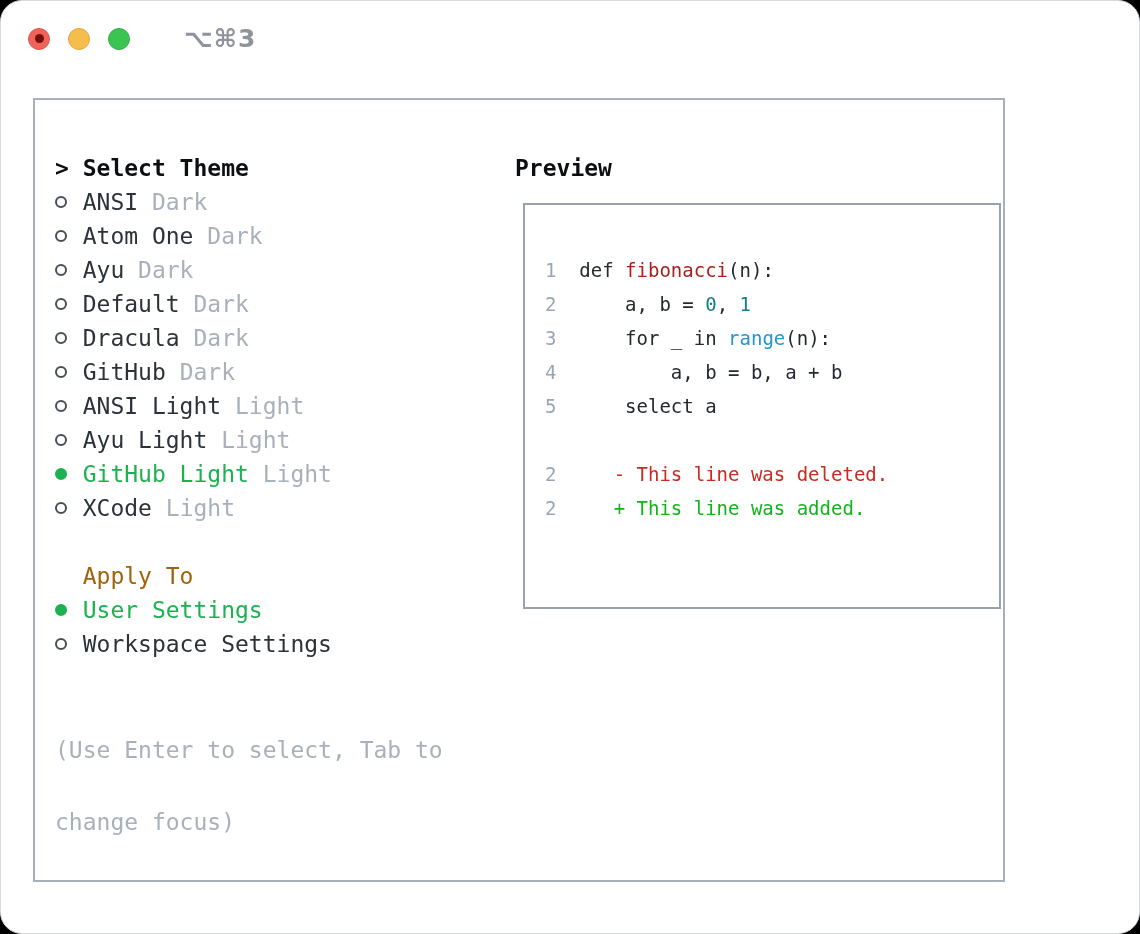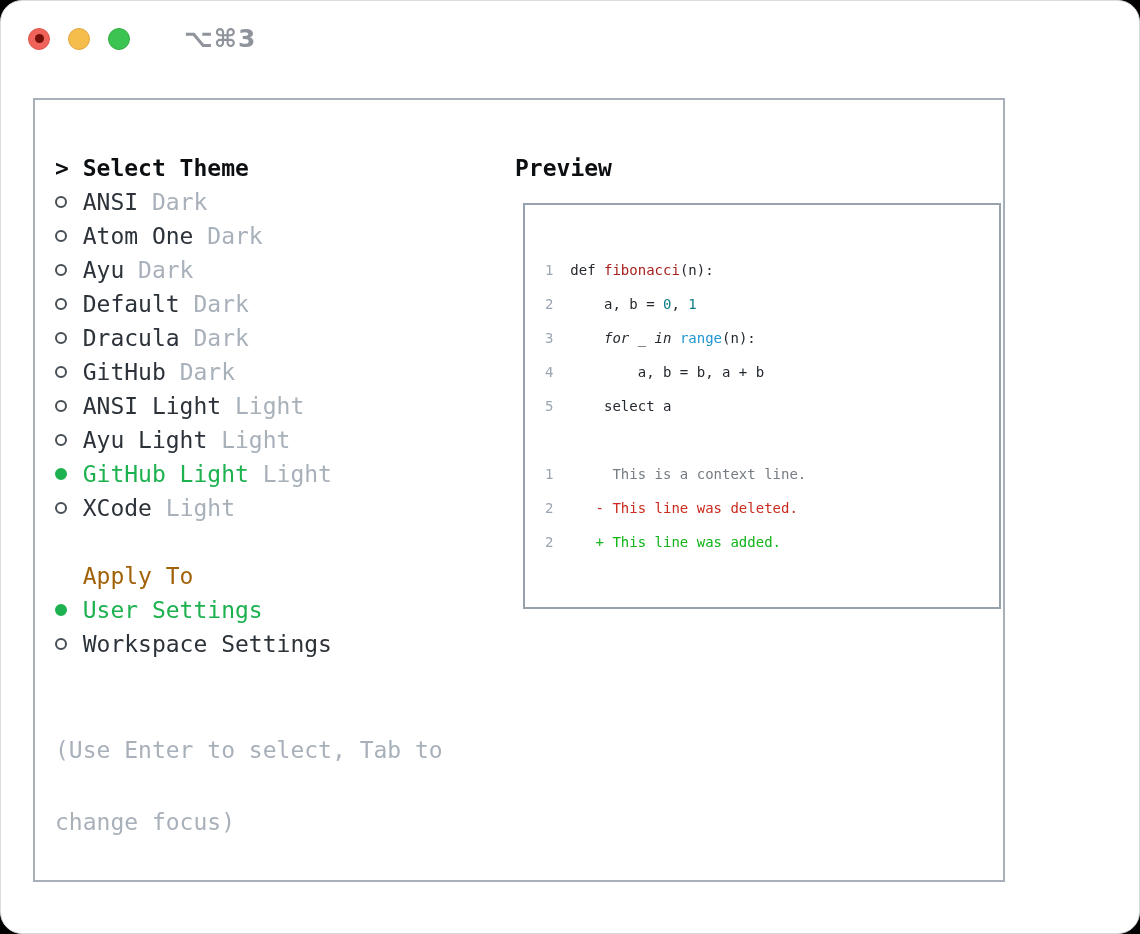"1 def fibonacci(n):" .cline { font-size: 14px -> 19px }
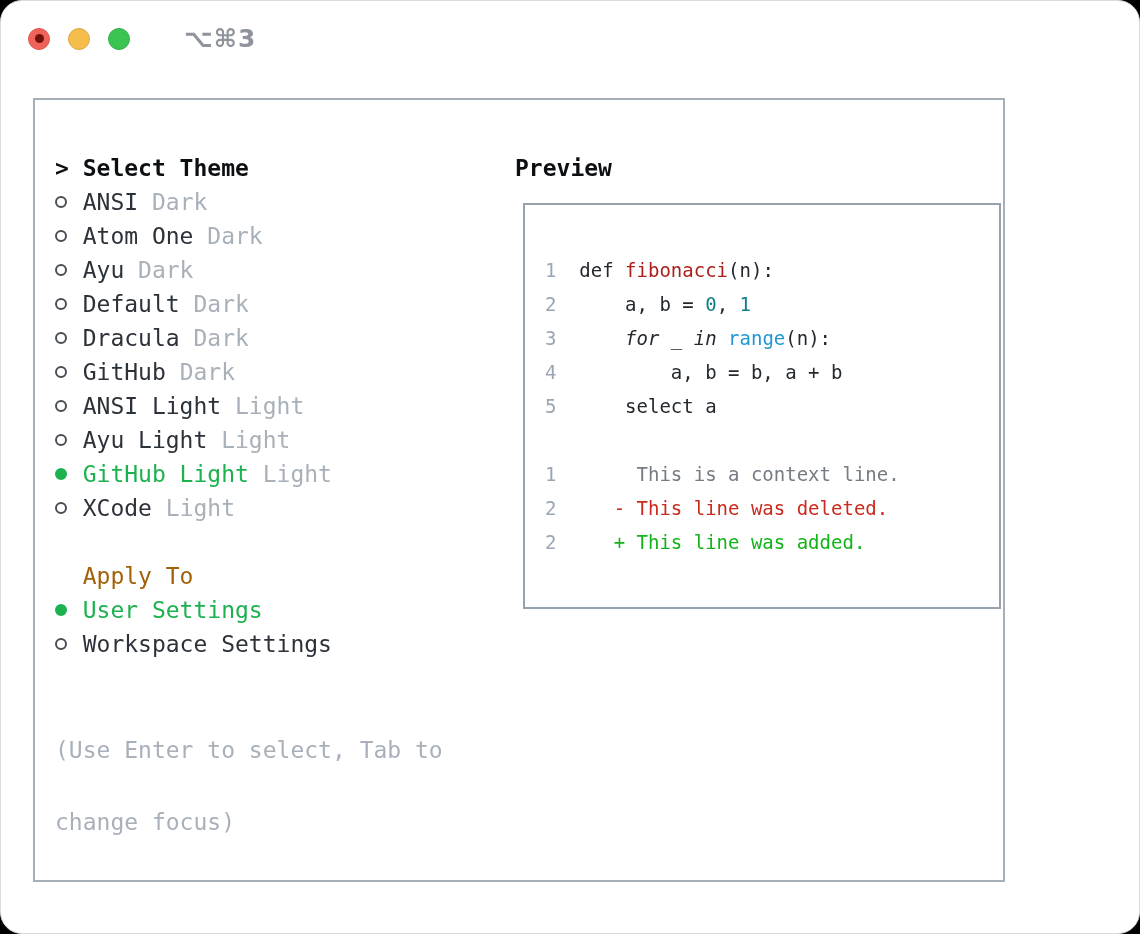"for _ in" span { font-style: italic -> none }
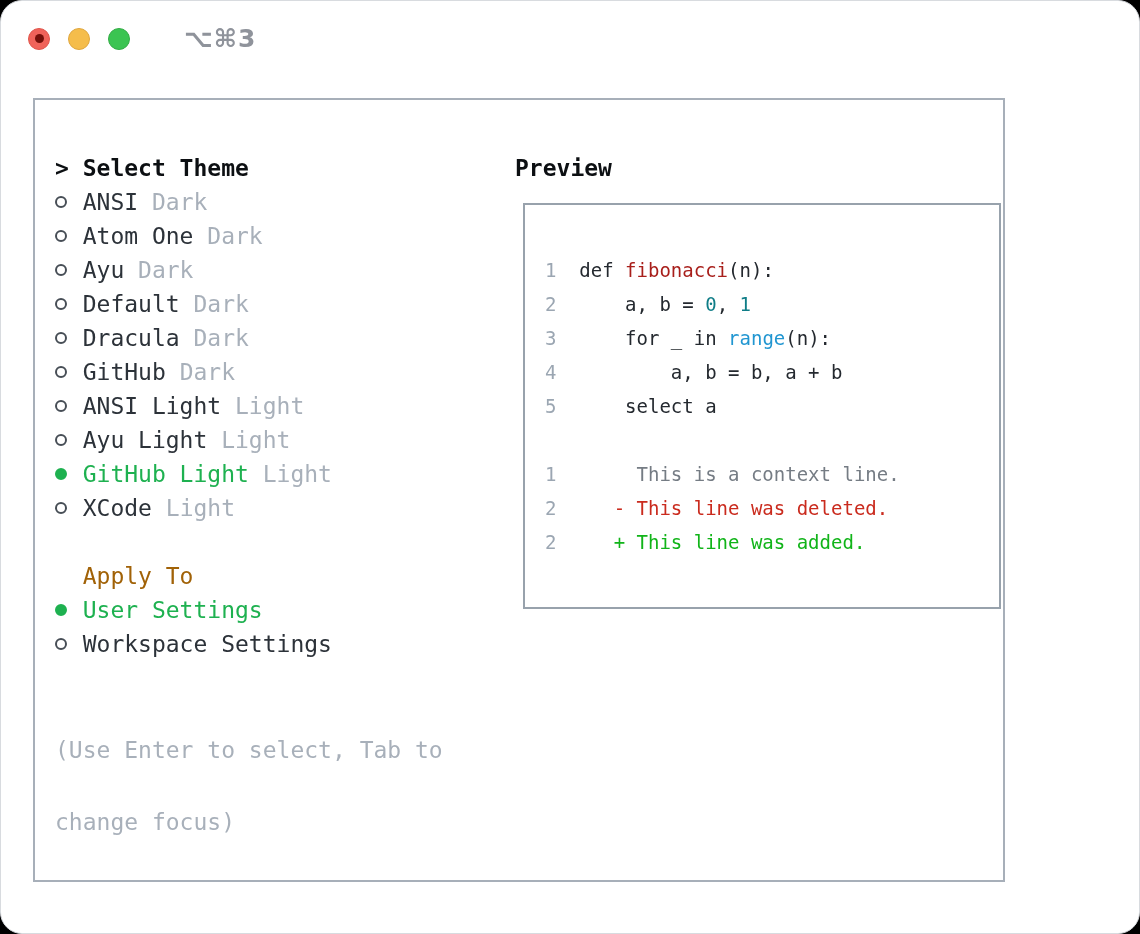"1 This is a context" div.cline { html: <div><span>1</span> <span> This is a context line.</span></div> -> none }
